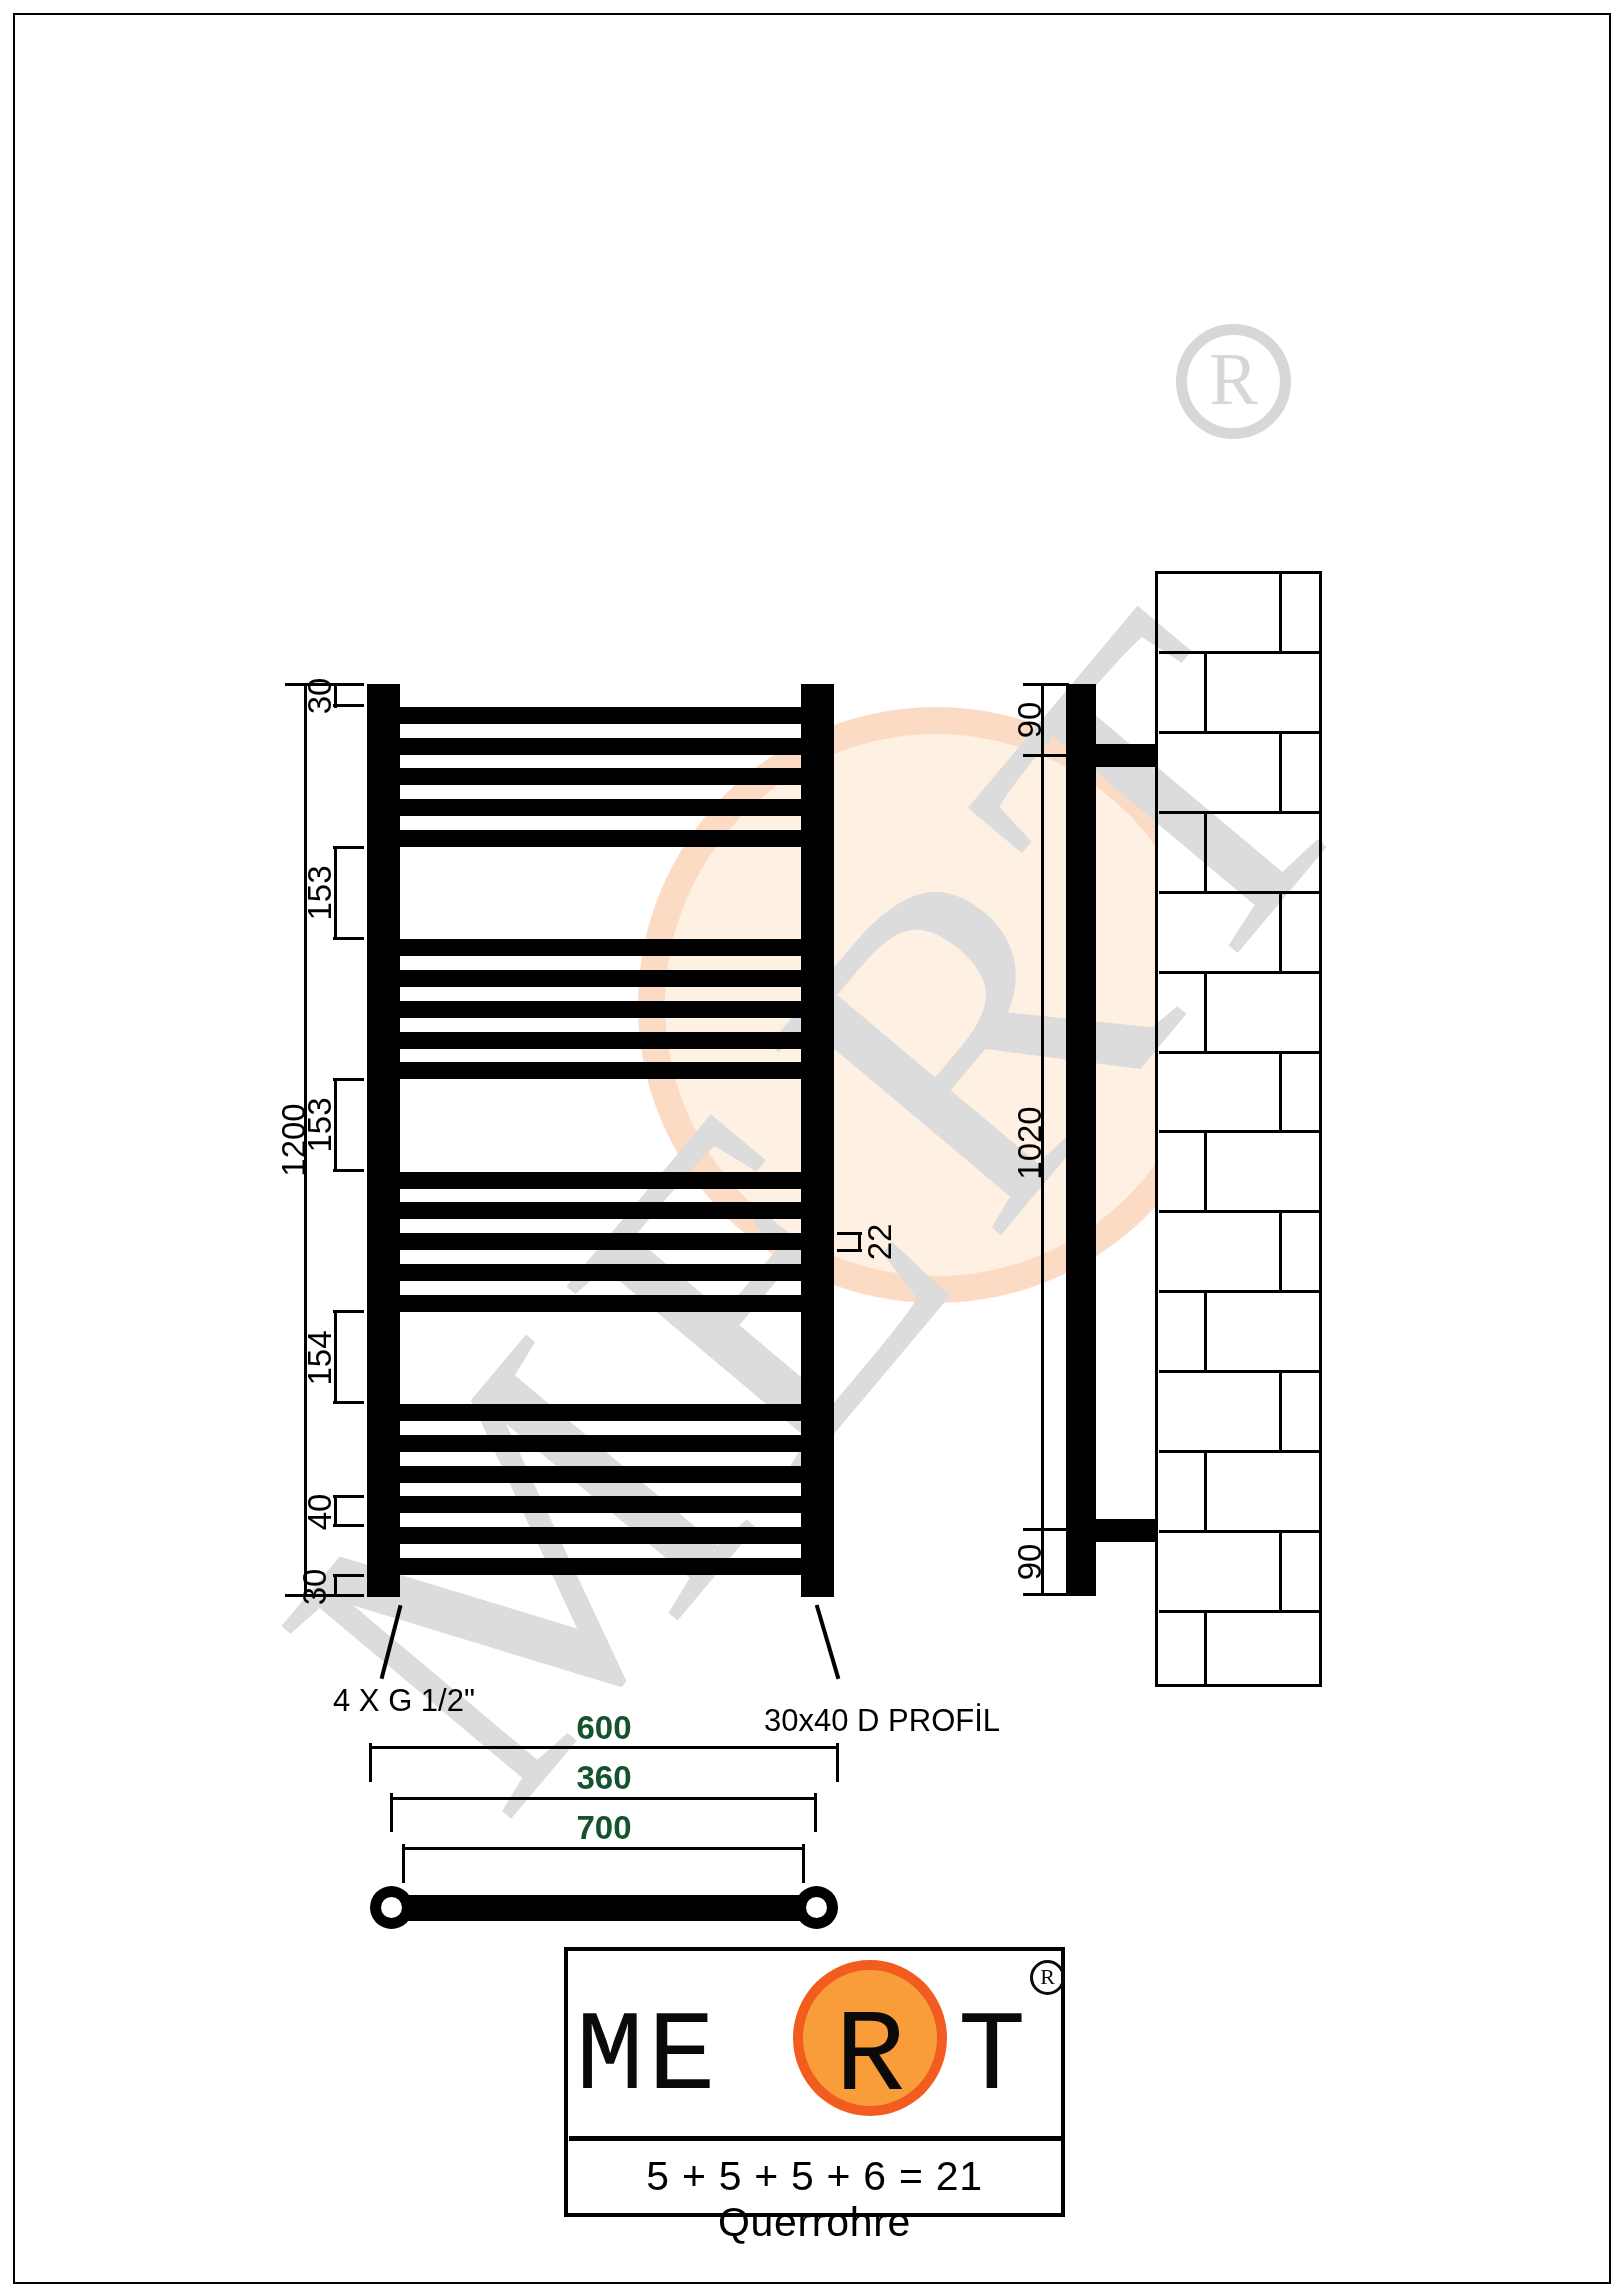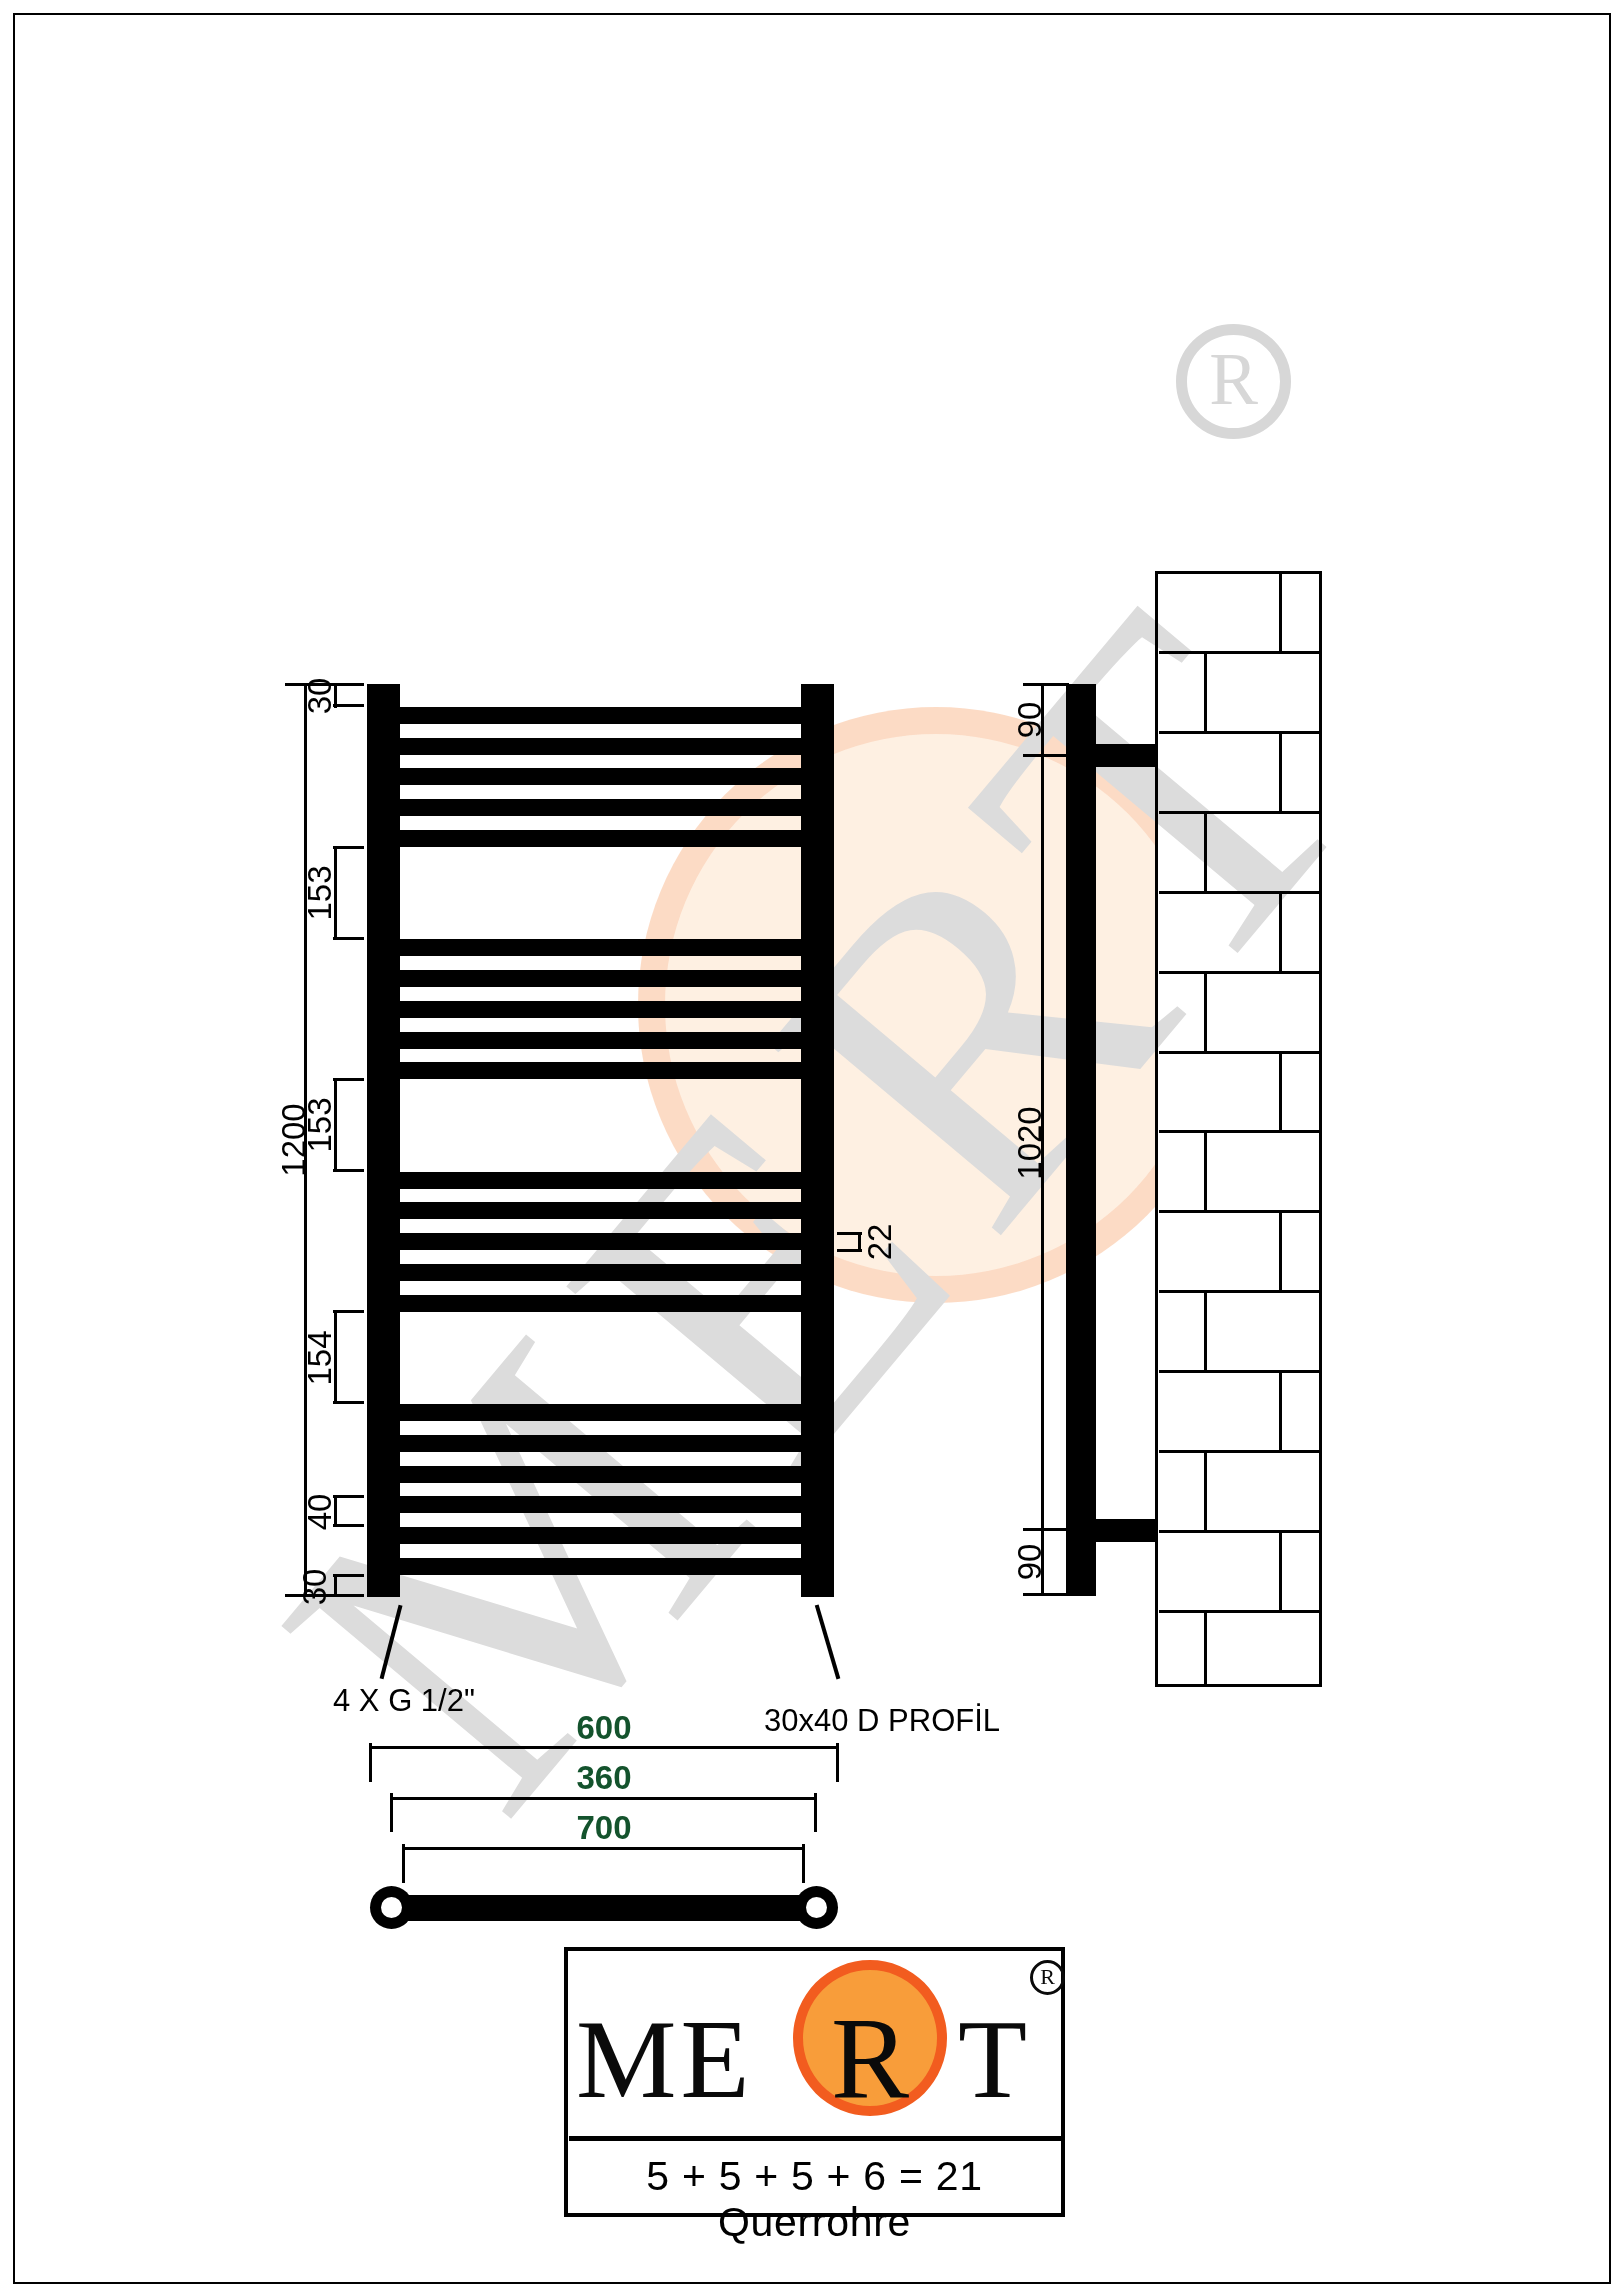"ME" .logoletters { font-family: Liberation Serif, serif -> Liberation Mono, monospace }
